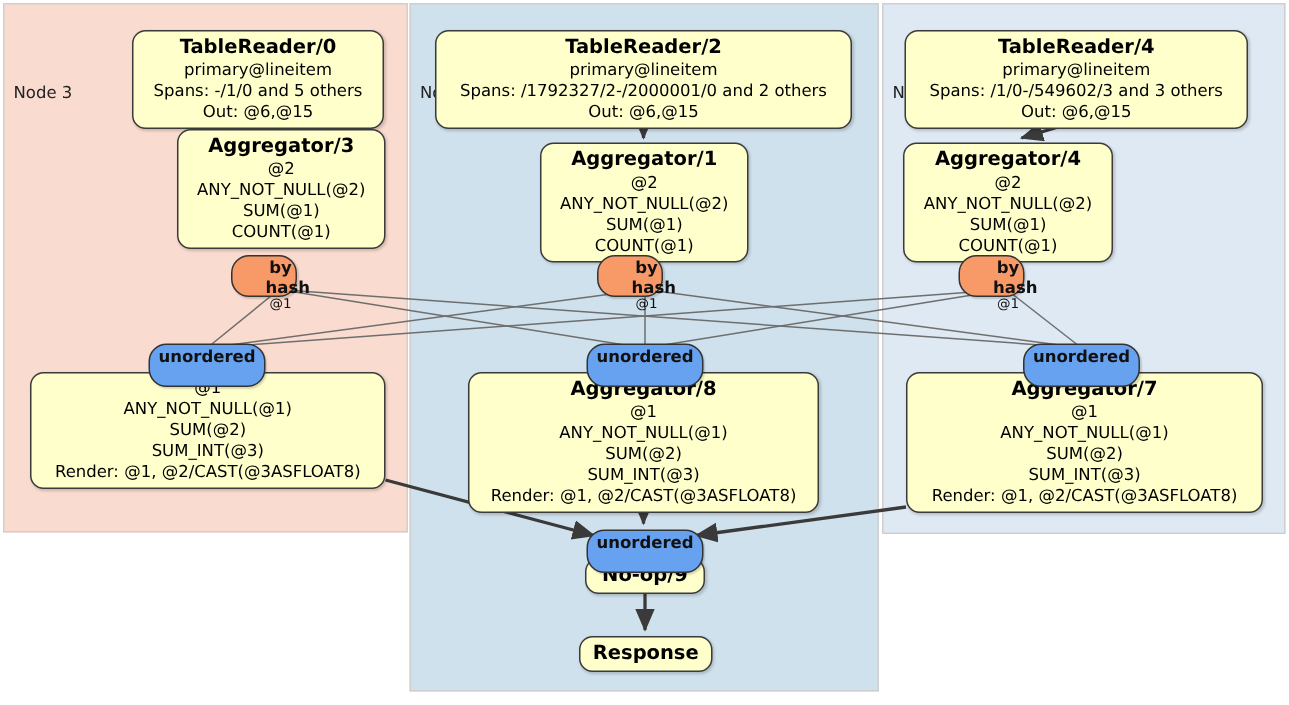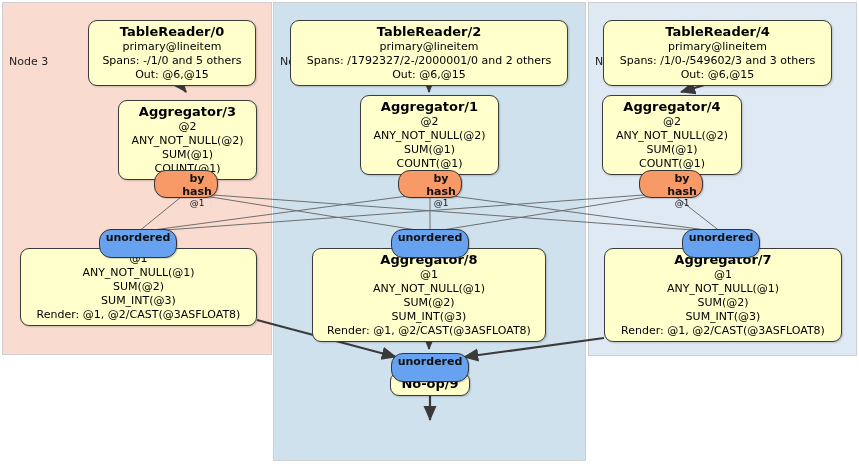"Aggregator/3" div.pbox { top: 100px -> 86px }
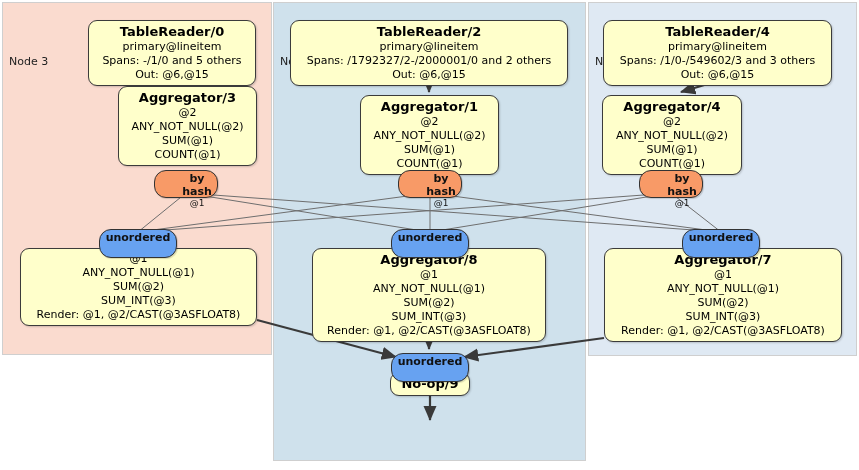"by hash" .router { width: 64px -> 44px }
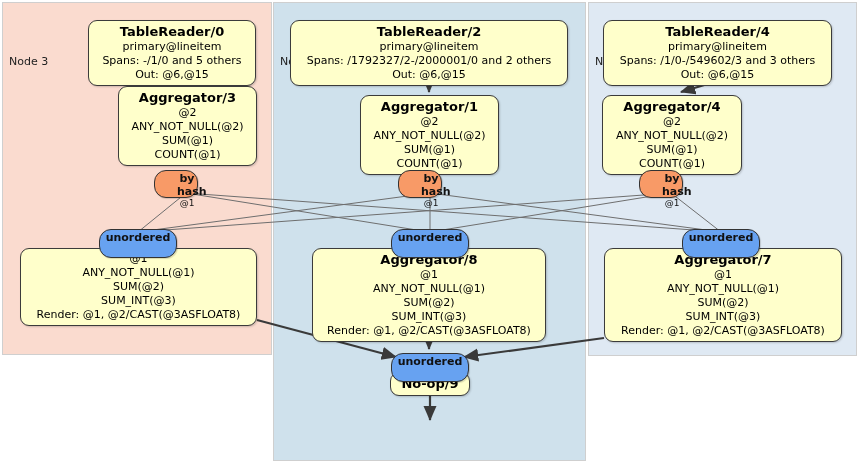"Response" div.pbox { html: none -> <div> <div>Response</div> </div> }
